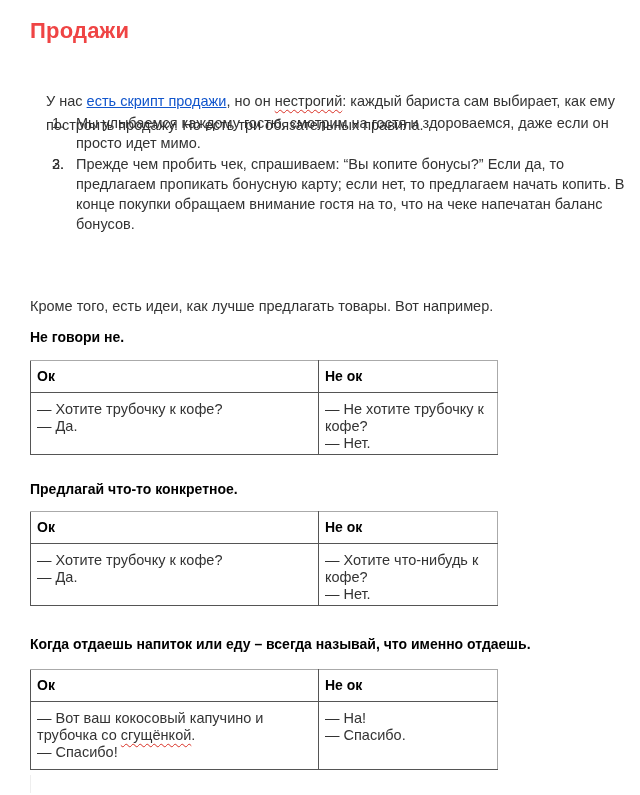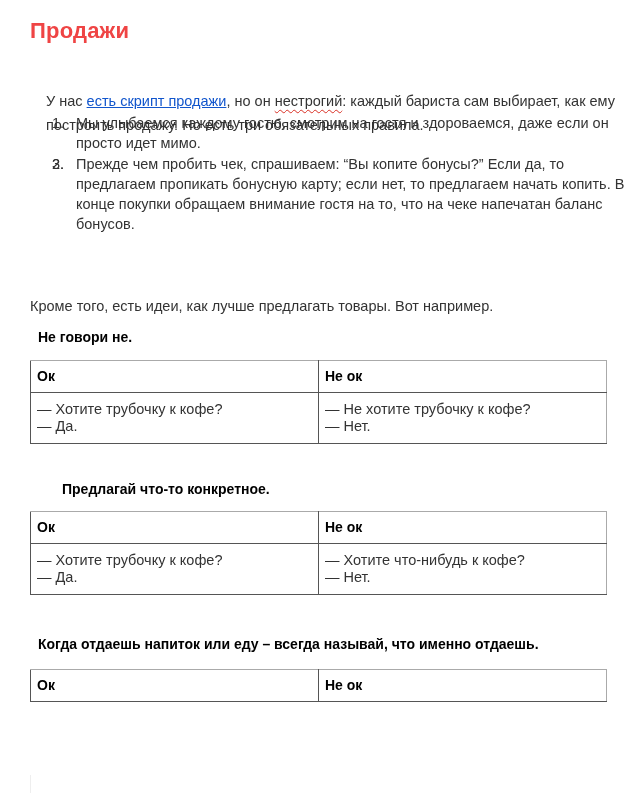"Не говори не." .sect { left: 8px -> 0 }
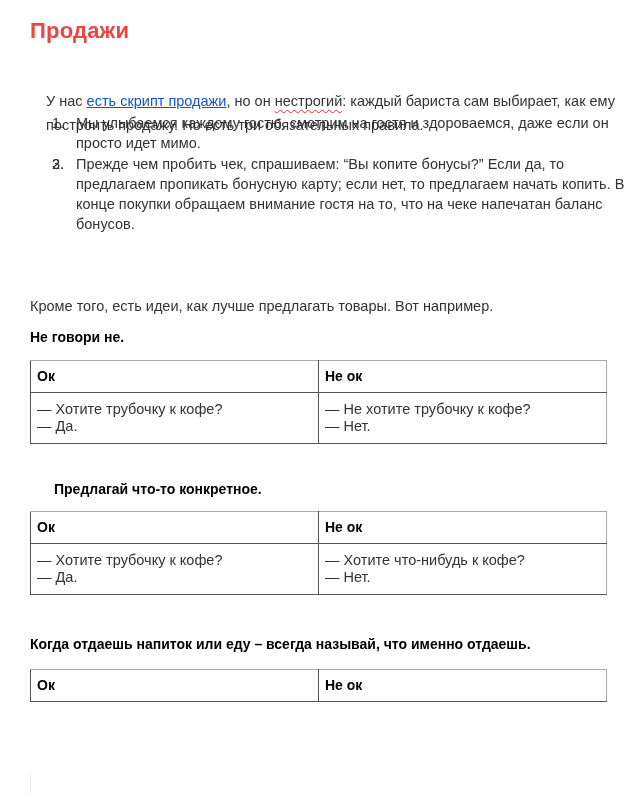"Ок" table.cmp { width: 577px -> 468px }
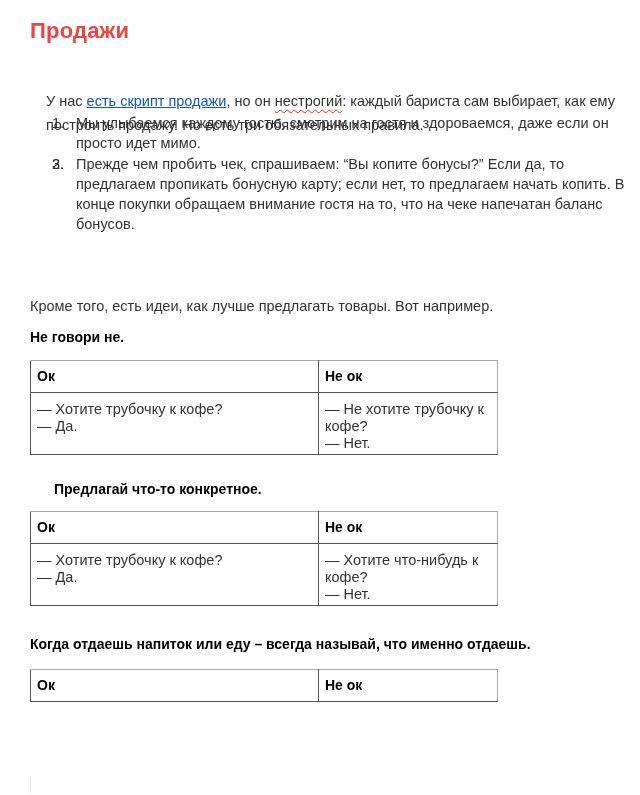"Предлагай что-то конкретное." p.sect { margin-left: 24px -> none }
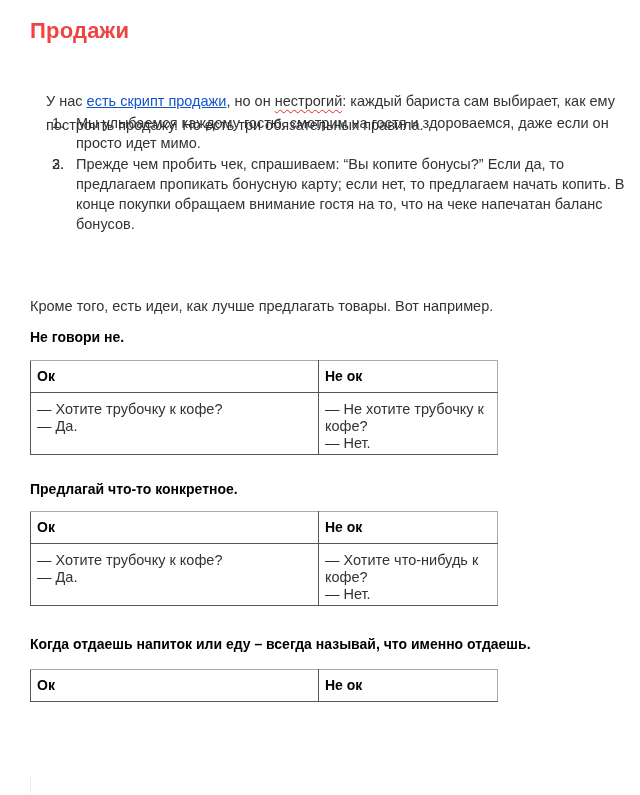"— Вот ваш кокосовый капучино" tr { html: none -> <tr> <td> <span>— Вот ваш кокосовый капучино и</span> <span><span>трубочка со </span><span>сгущёнкой</span><span>.</span></span> <span>— Спасибо!</span> </td> <td> <span>— На!</span> <span>— Спасибо.</span> </td> </tr> }
